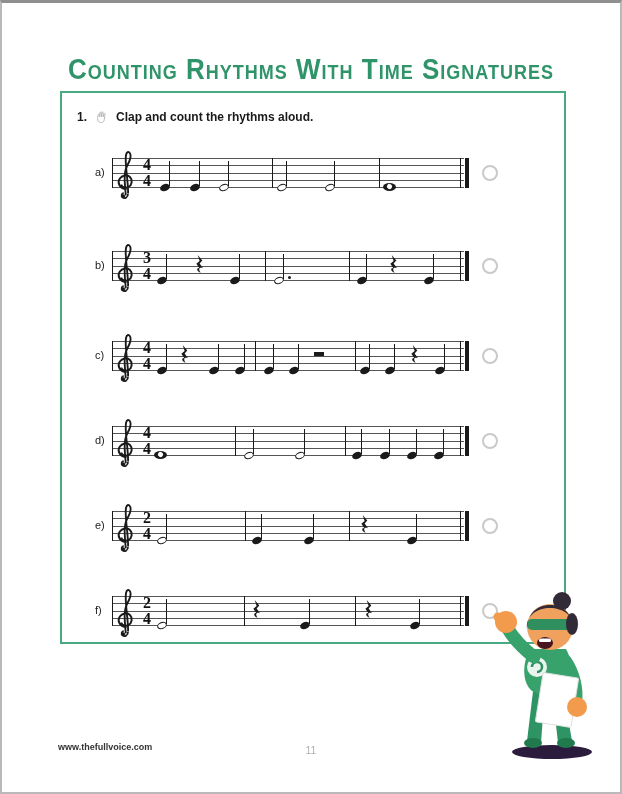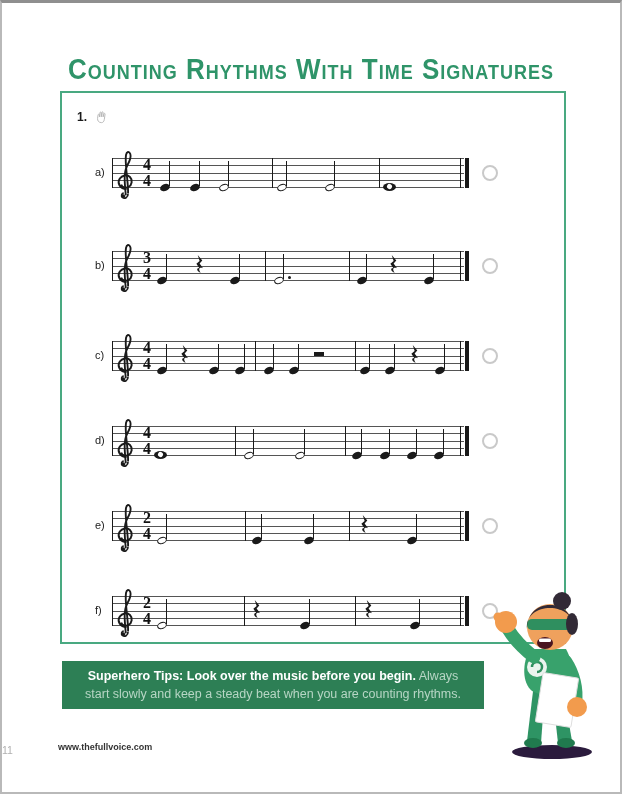"Clap and count the rhythms" span.txt { html: none -> <span>Clap and count the rhythms aloud.</span> }
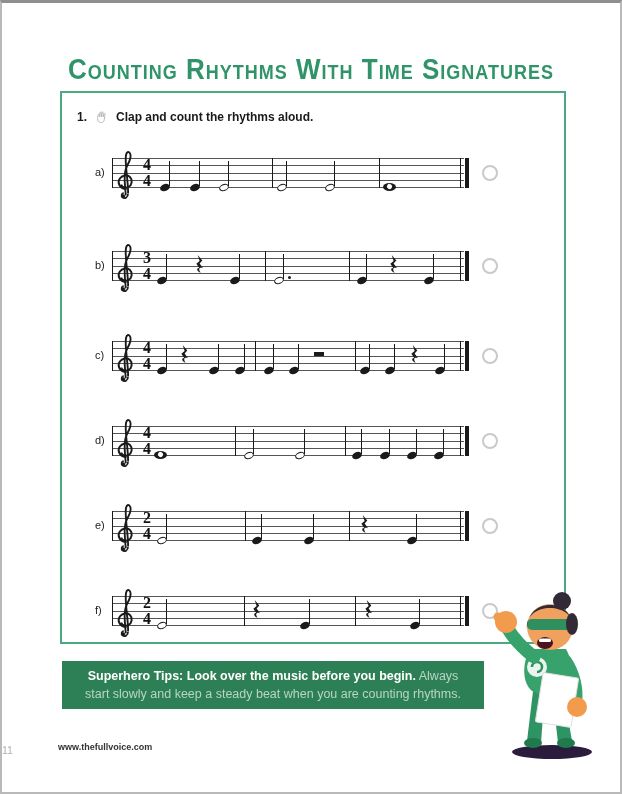"Superhero Tips: Look over the" div { html: <div> <div> <span>Superhero Tips: Look over the music before you begin.</span><span> Always start slowly and keep a steady beat when you are counting rhythms.</span> </div> </div> -> none }
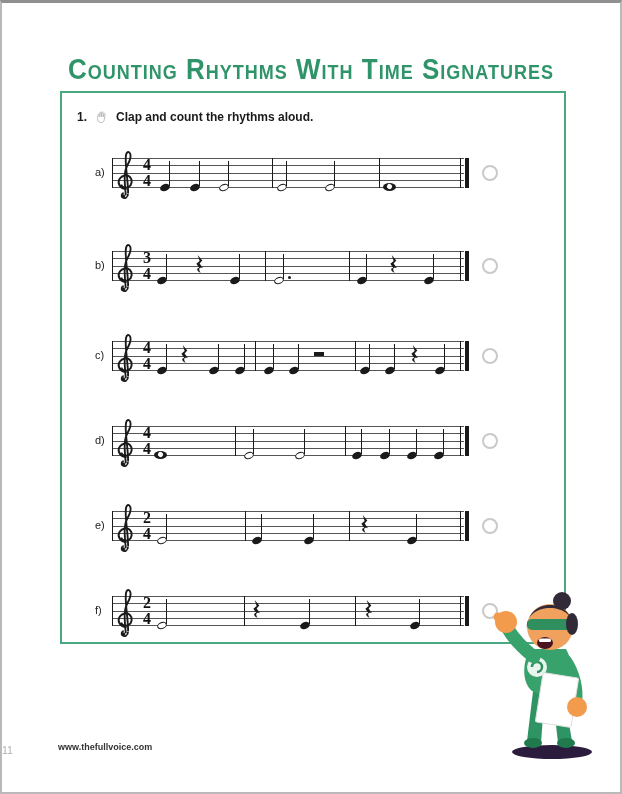"11" #page-number { text-align: left -> center }
